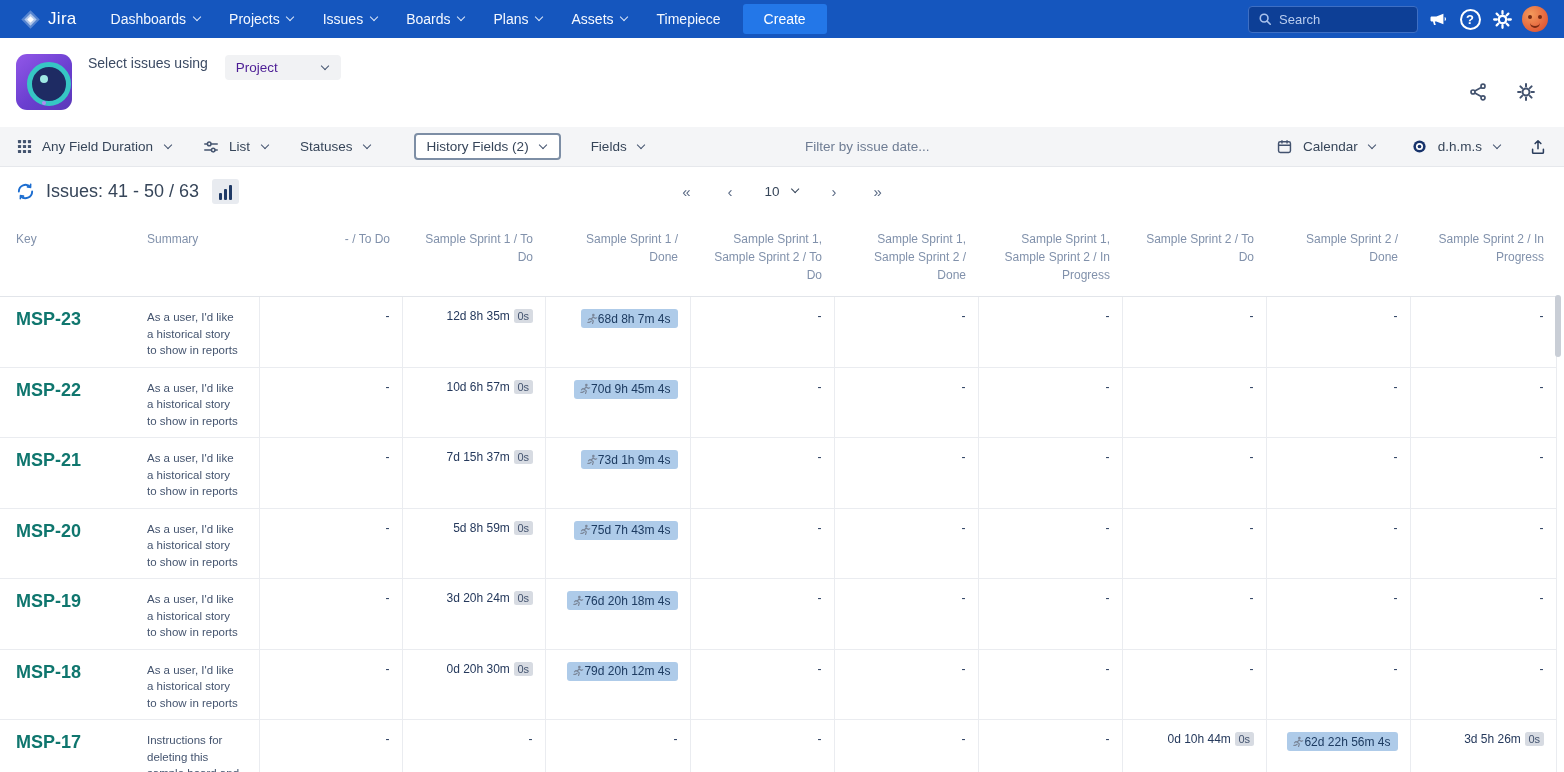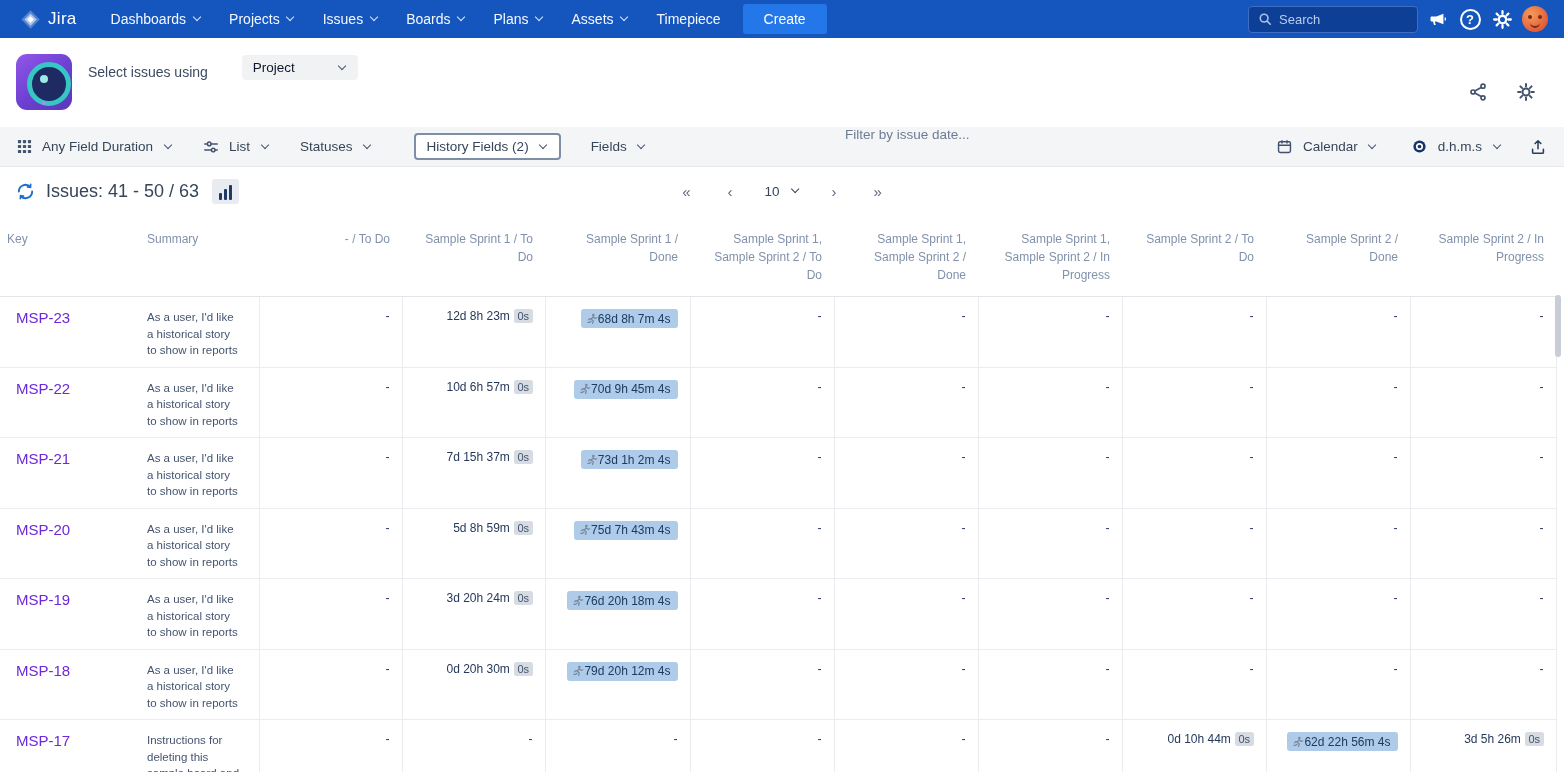"Select issues using" .row1 { align-items: flex-end -> flex-start; gap: 34px -> 17px }
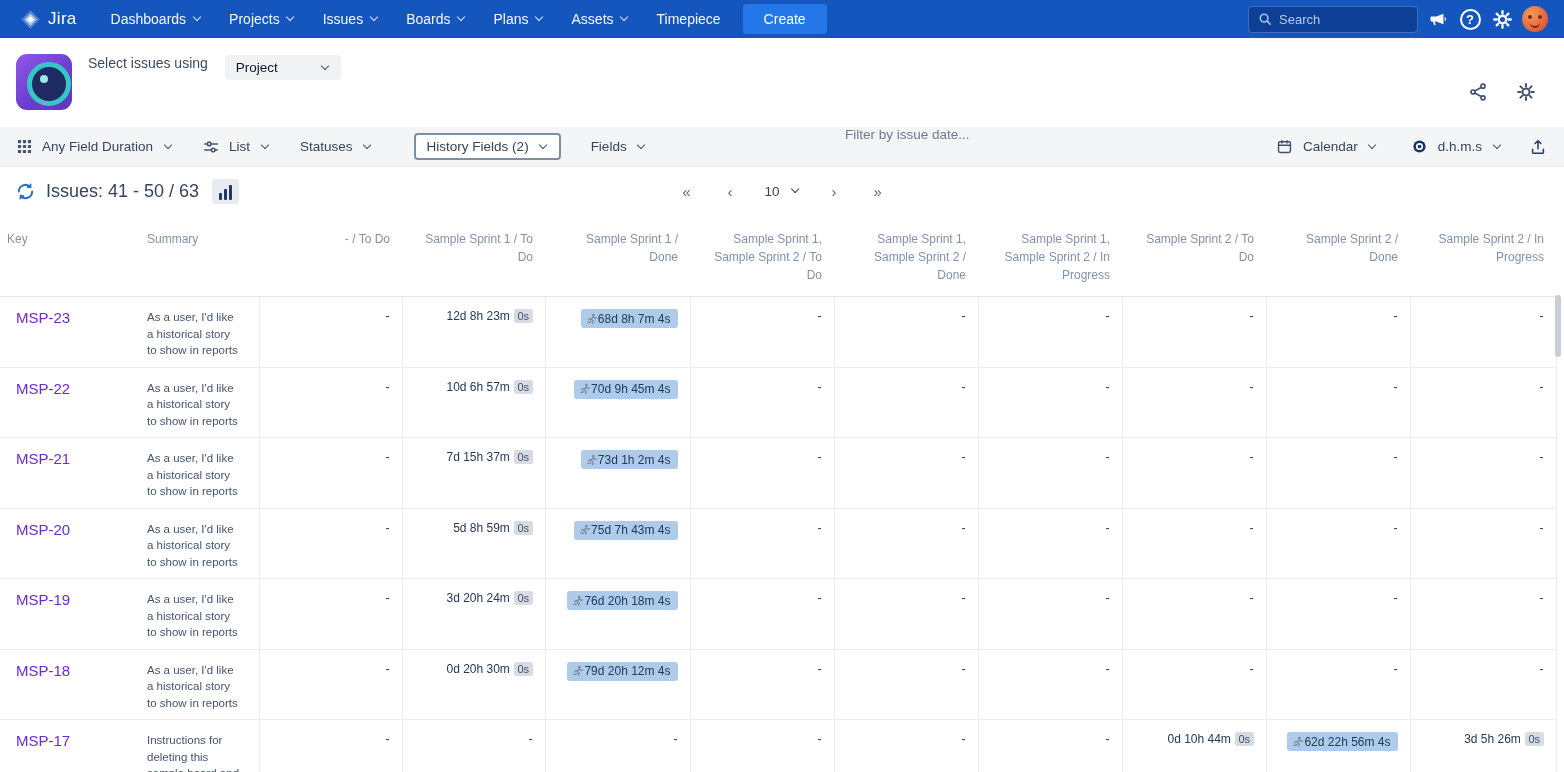"Project" .dd { color: #0f172a -> #4c1d95 }
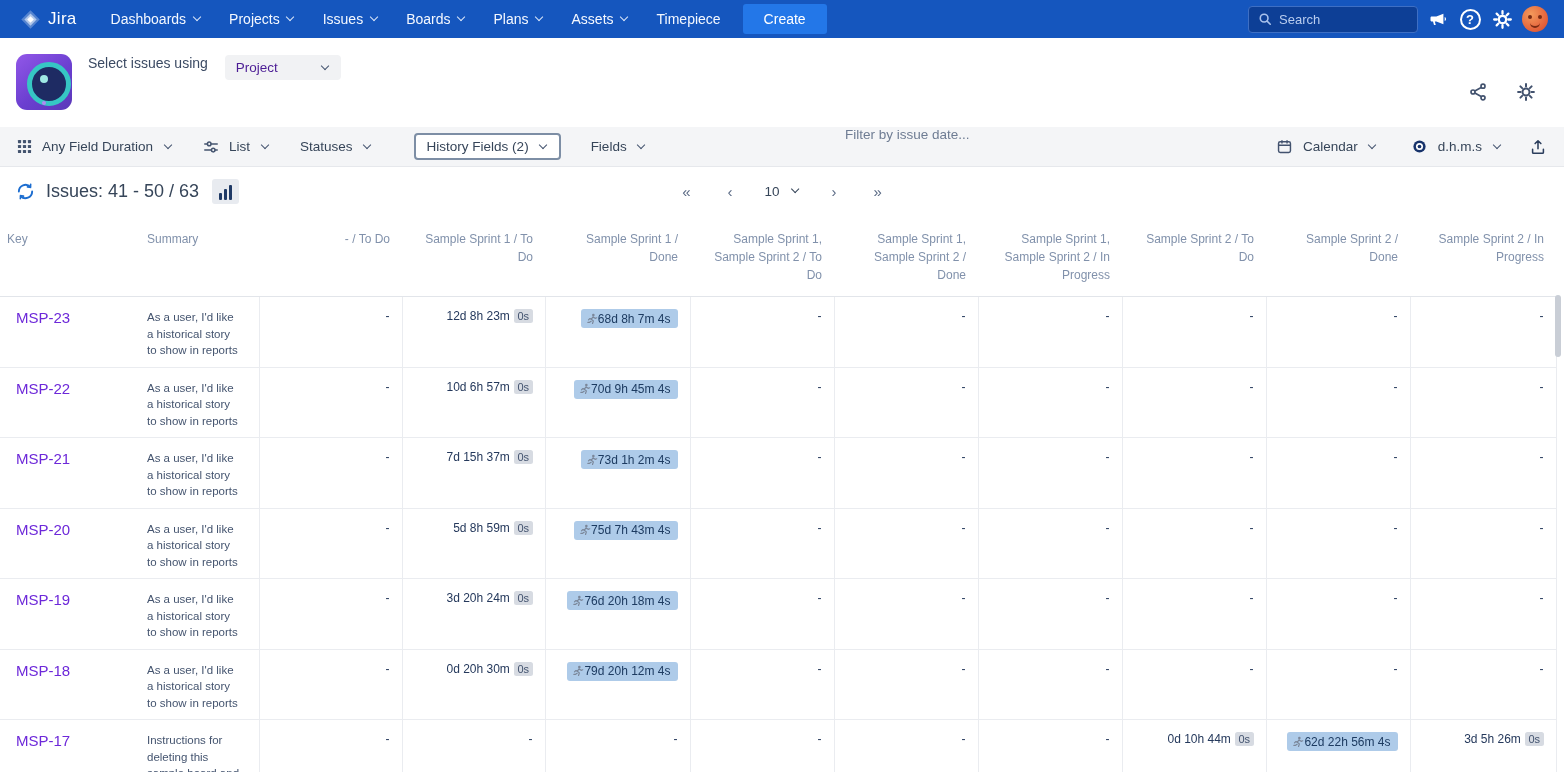"Filter by issue date..." .date-filter { align-items: flex-start -> center; left: 845px -> 805px }
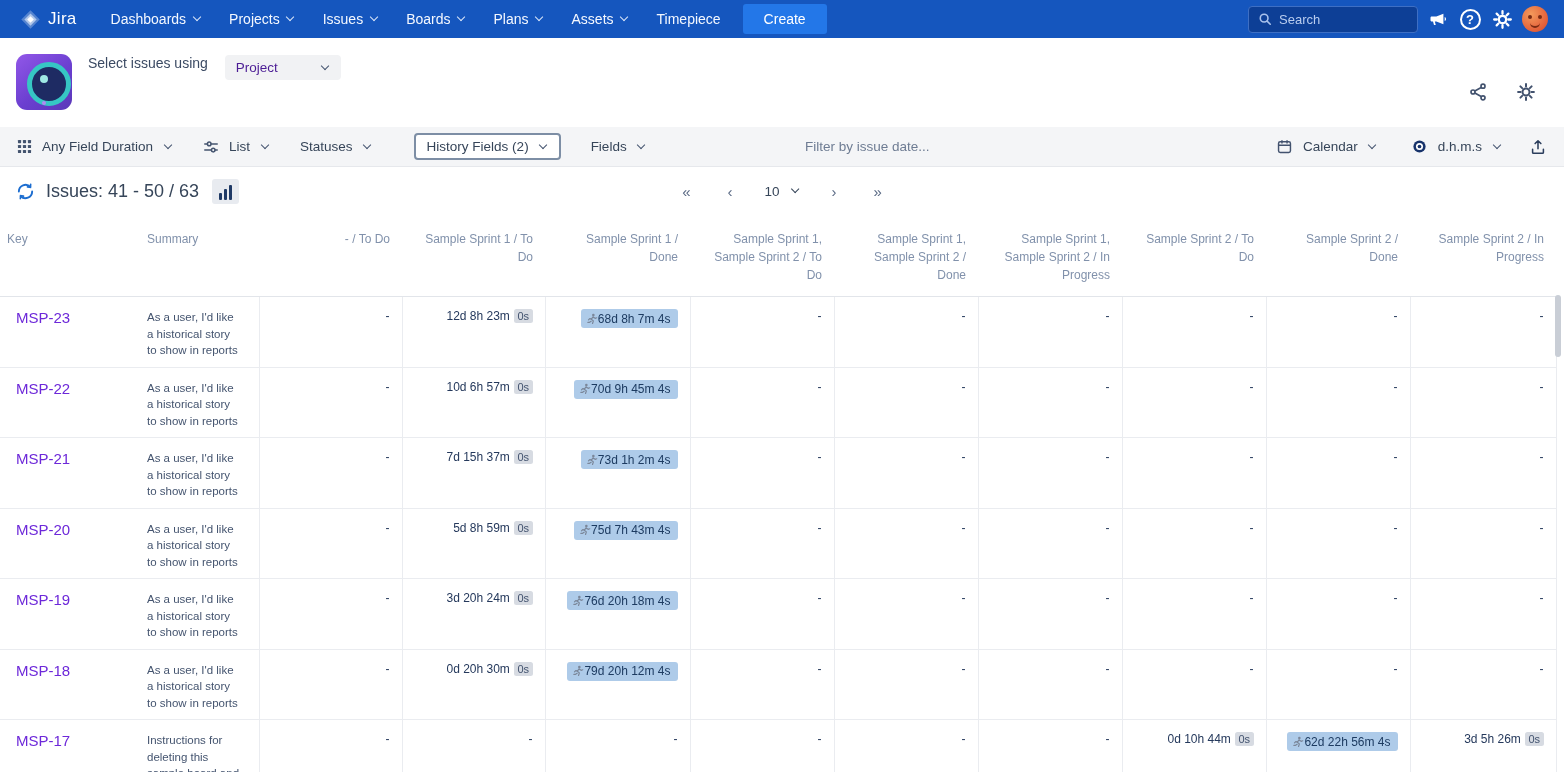"Key" thead th.c0 { padding-left: 7px -> 16px }
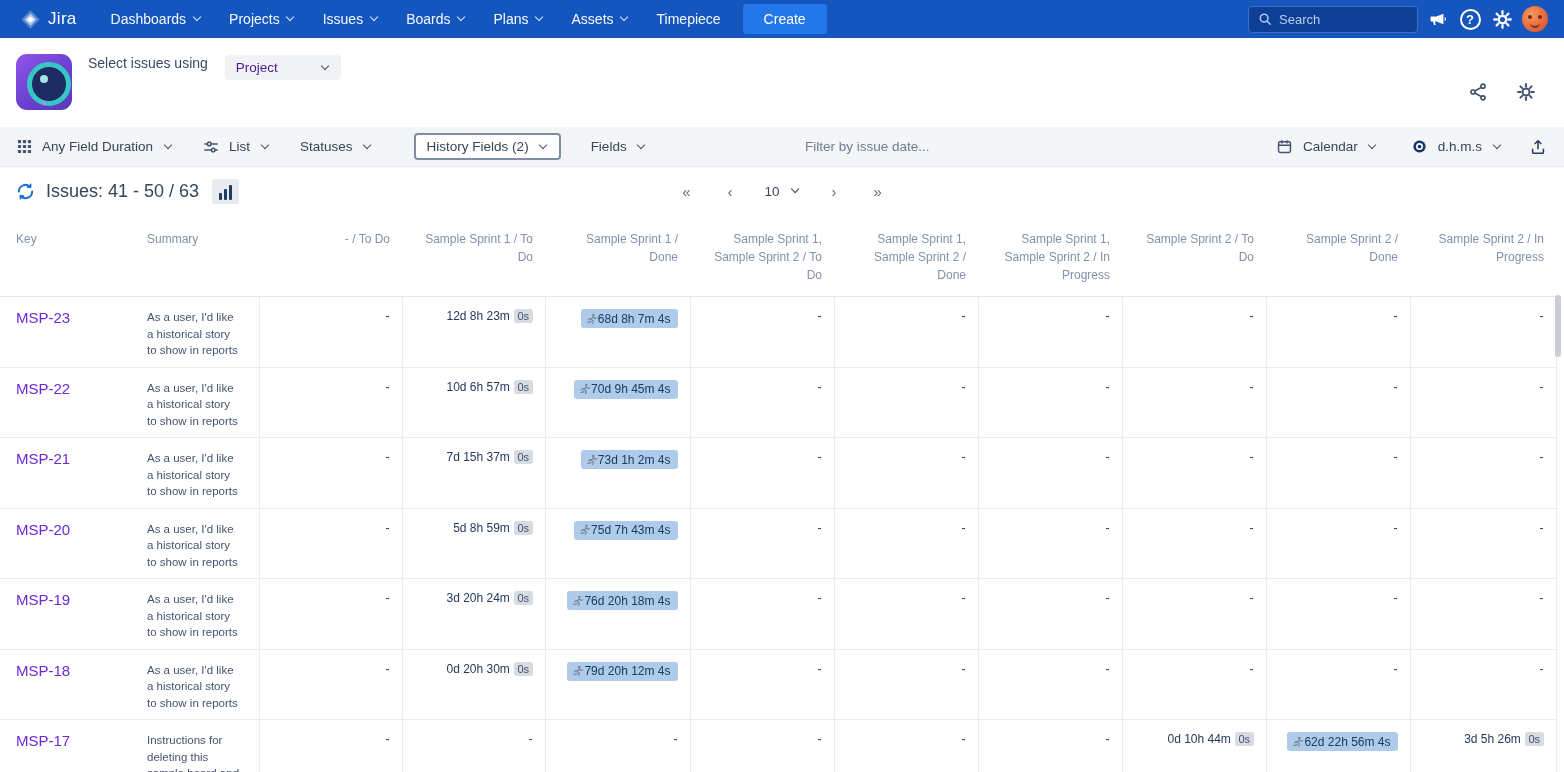"MSP-23" .key-link { color: #6d28d9 -> #0f766e; font-size: 15px -> 18px; font-weight: 400 -> 700 }
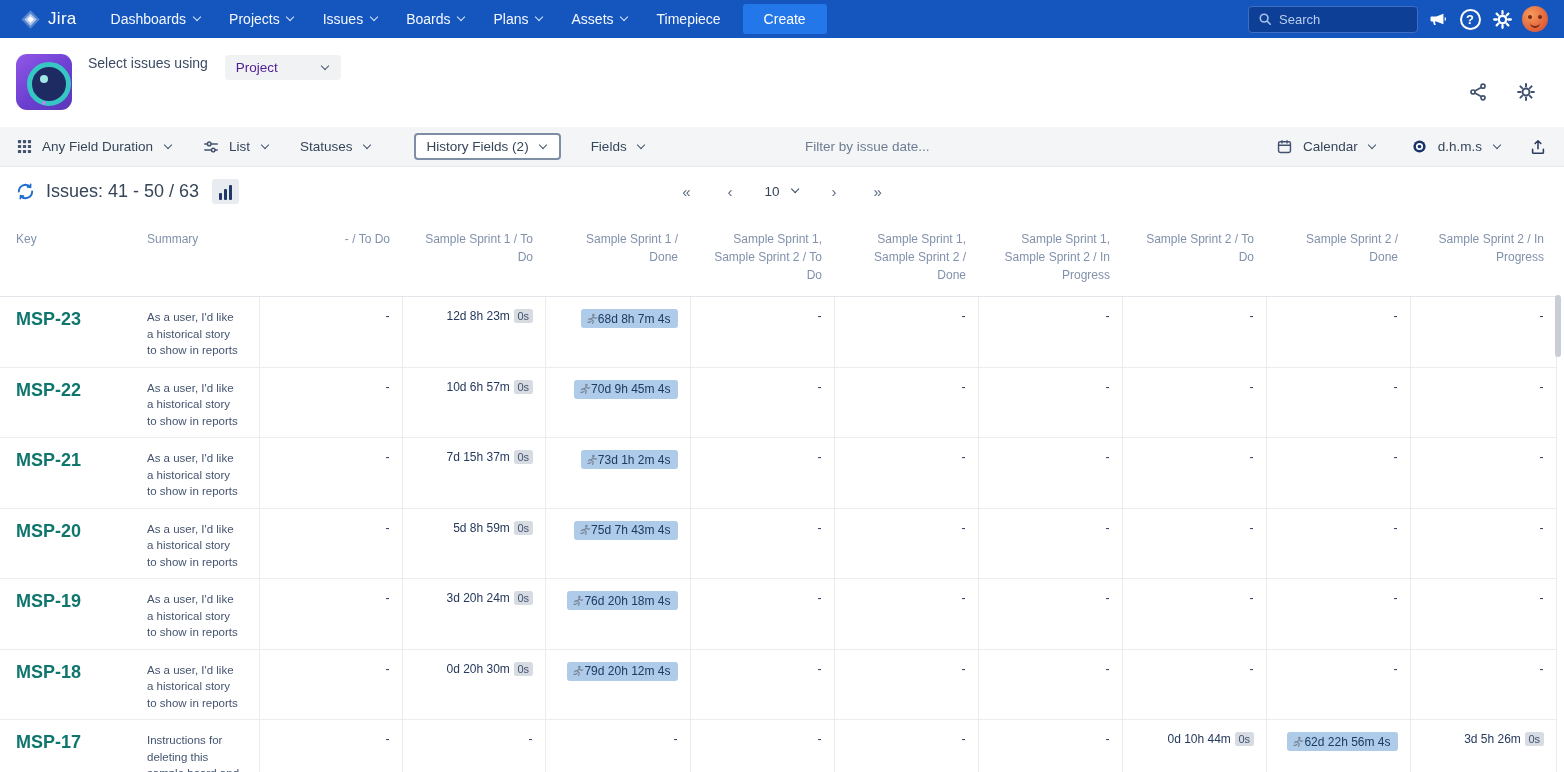"12d 8h 23m" span { text: 23m -> 35m }
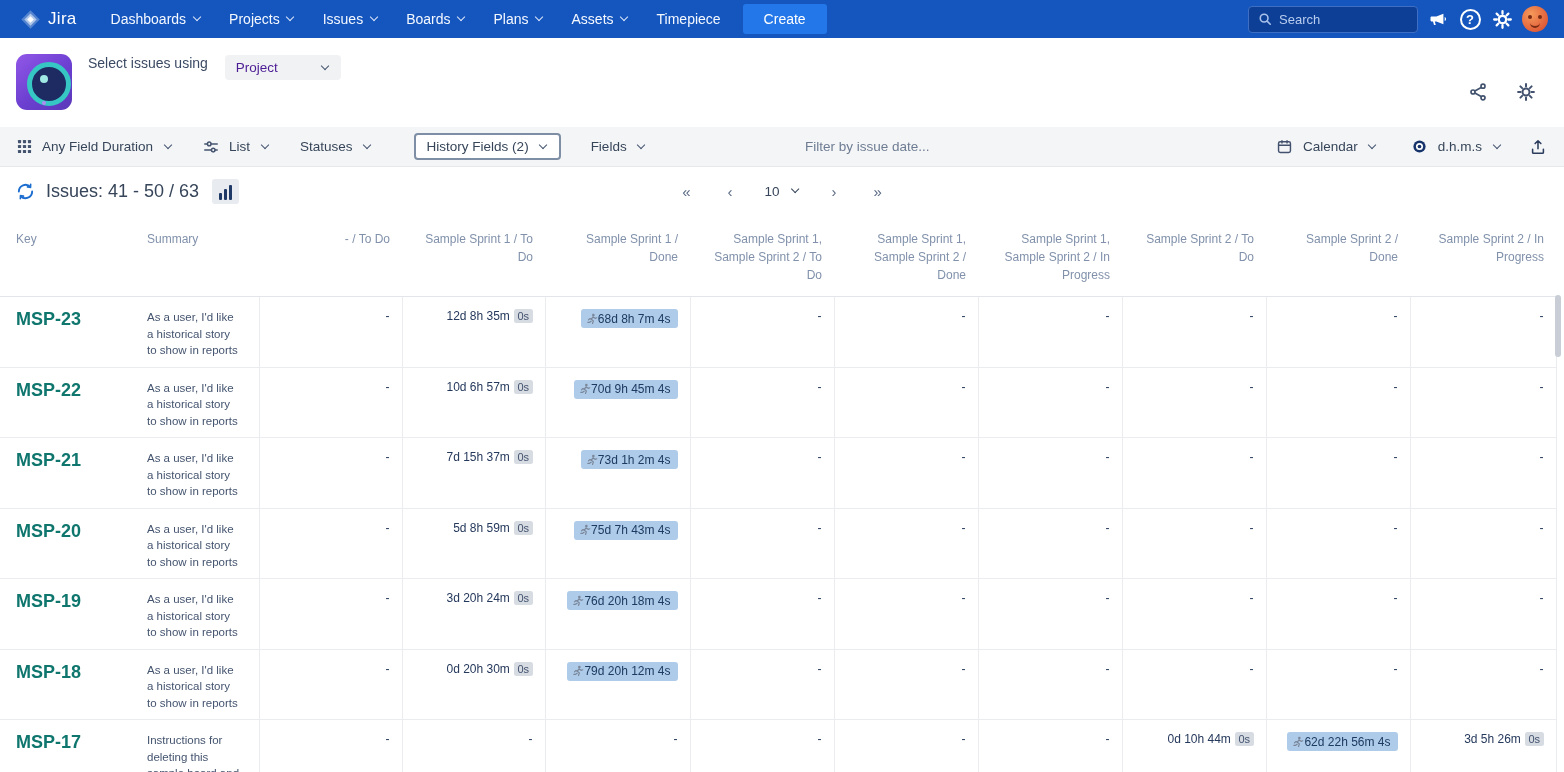"73d 1h 2m 4s" span { text: 2m -> 9m }
